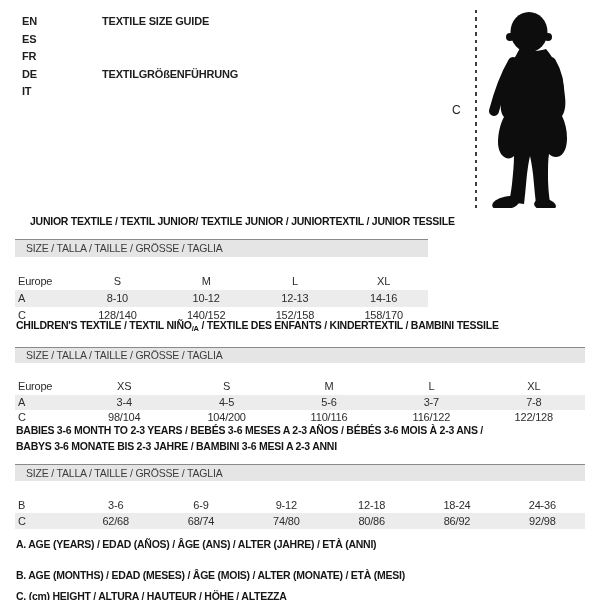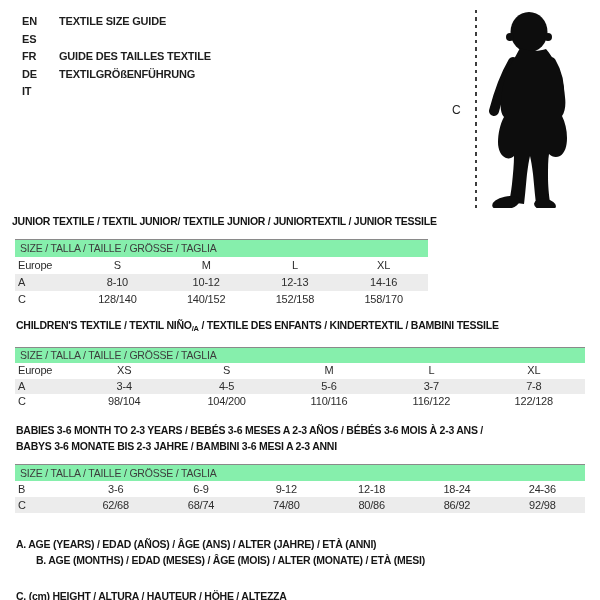"EN" .lang-row { gap: none -> 43px }
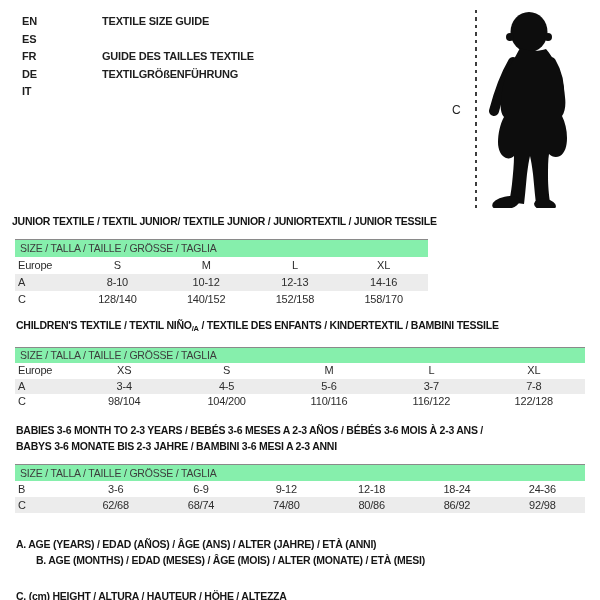"GUIDE DES TAILLES TEXTILE" span { html: <span>GUIDE DES TAILLES TEXTILE</span> -> none }
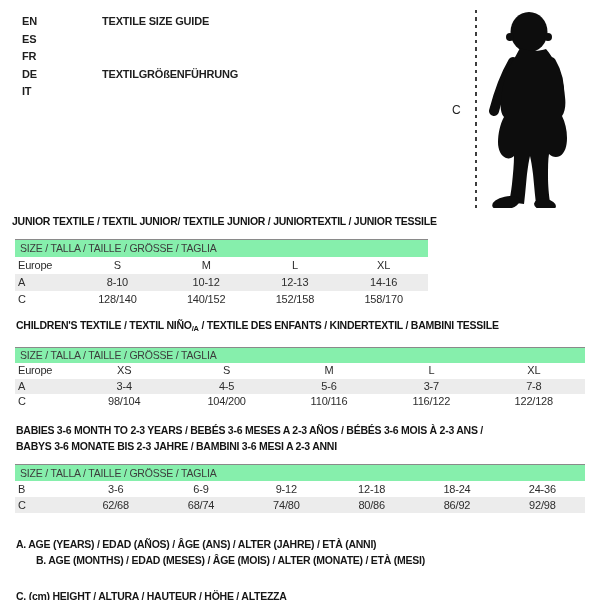"JUNIOR TEXTILE / TEXTIL JUNIOR/" div.abs { left: 12px -> 30px }
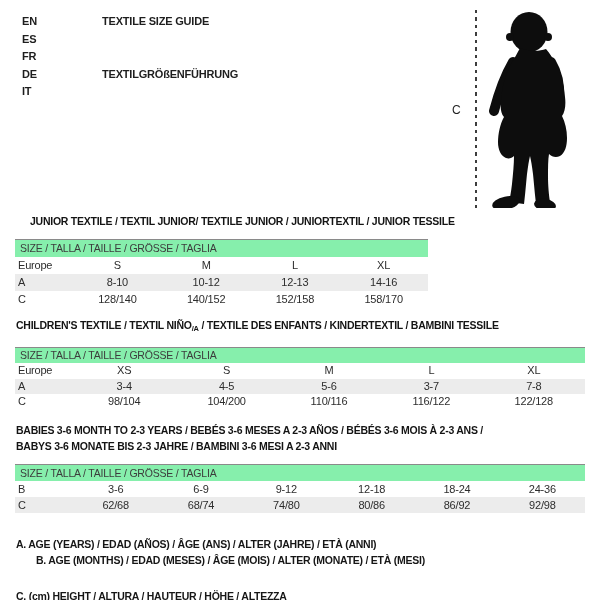"SIZE / TALLA / TAILLE" .tbl-bar { background: #86efac -> #e5e5e5; padding-left: 5px -> 11px }
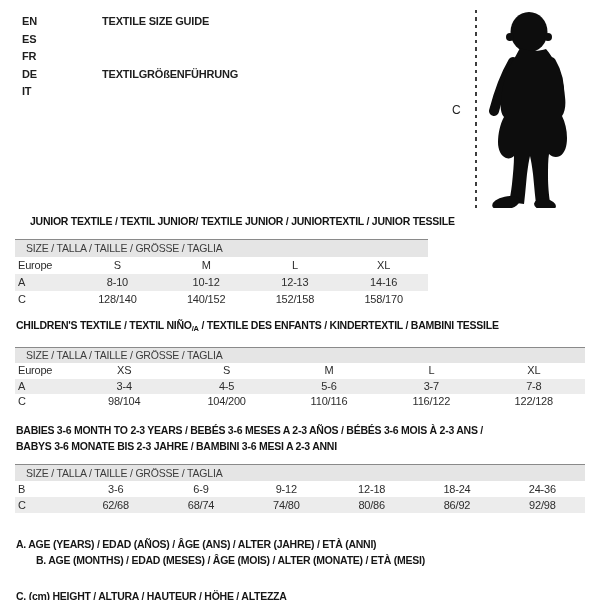"Europe" table { margin-top: none -> 16px }
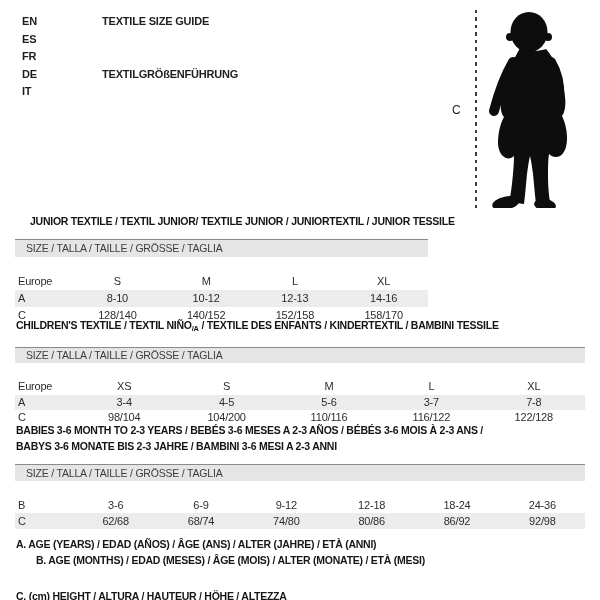"B. AGE (MONTHS) / EDAD" div.abs { margin-left: 20px -> none; top: 554px -> 569px }
